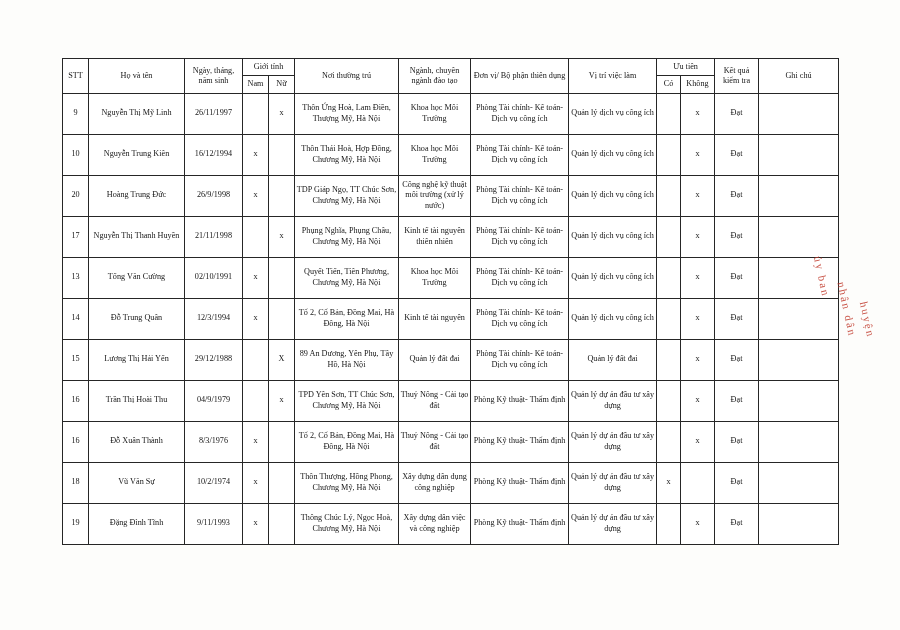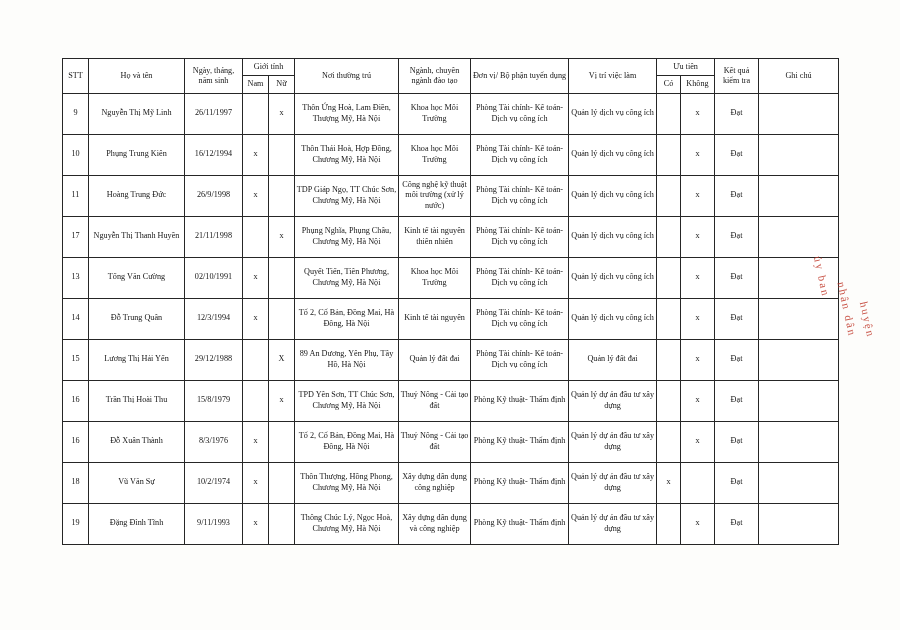"Đơn vị/ Bộ phận tuyển" th { text: tuyển -> thiên }
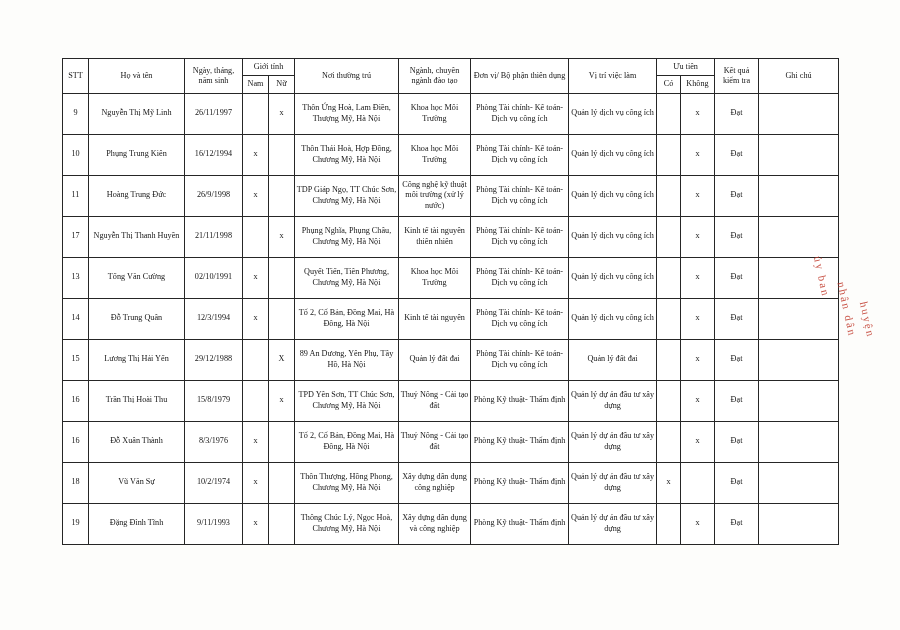"Phụng Trung Kiên" td.name-cell { text: Phụng -> Nguyễn }
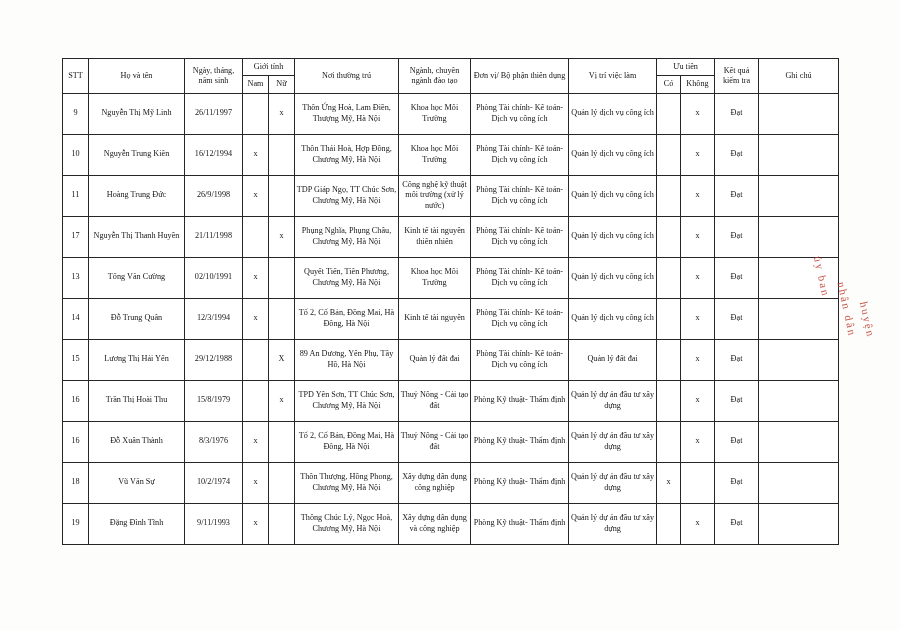"11" td.row-num { text: 11 -> 20 }
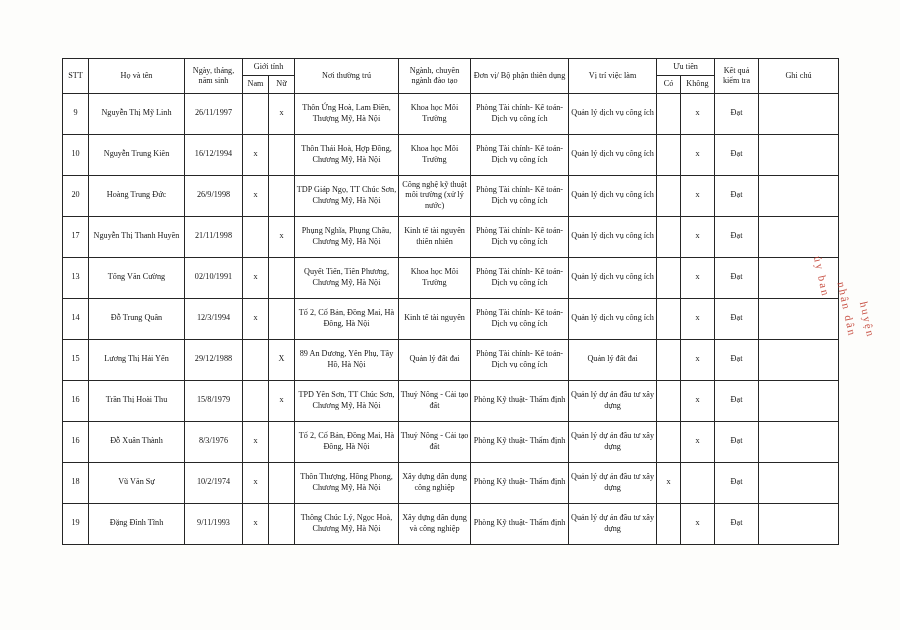"15/8/1979" td { text: 15/8/1979 -> 04/9/1979 }
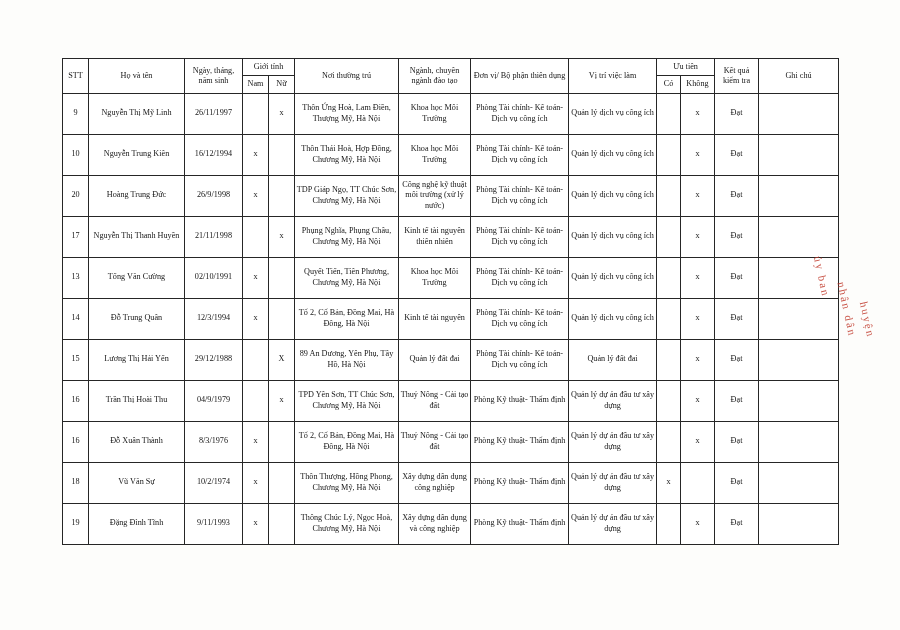"Xây dựng dân dụng và" td { text: dụng -> việc }
